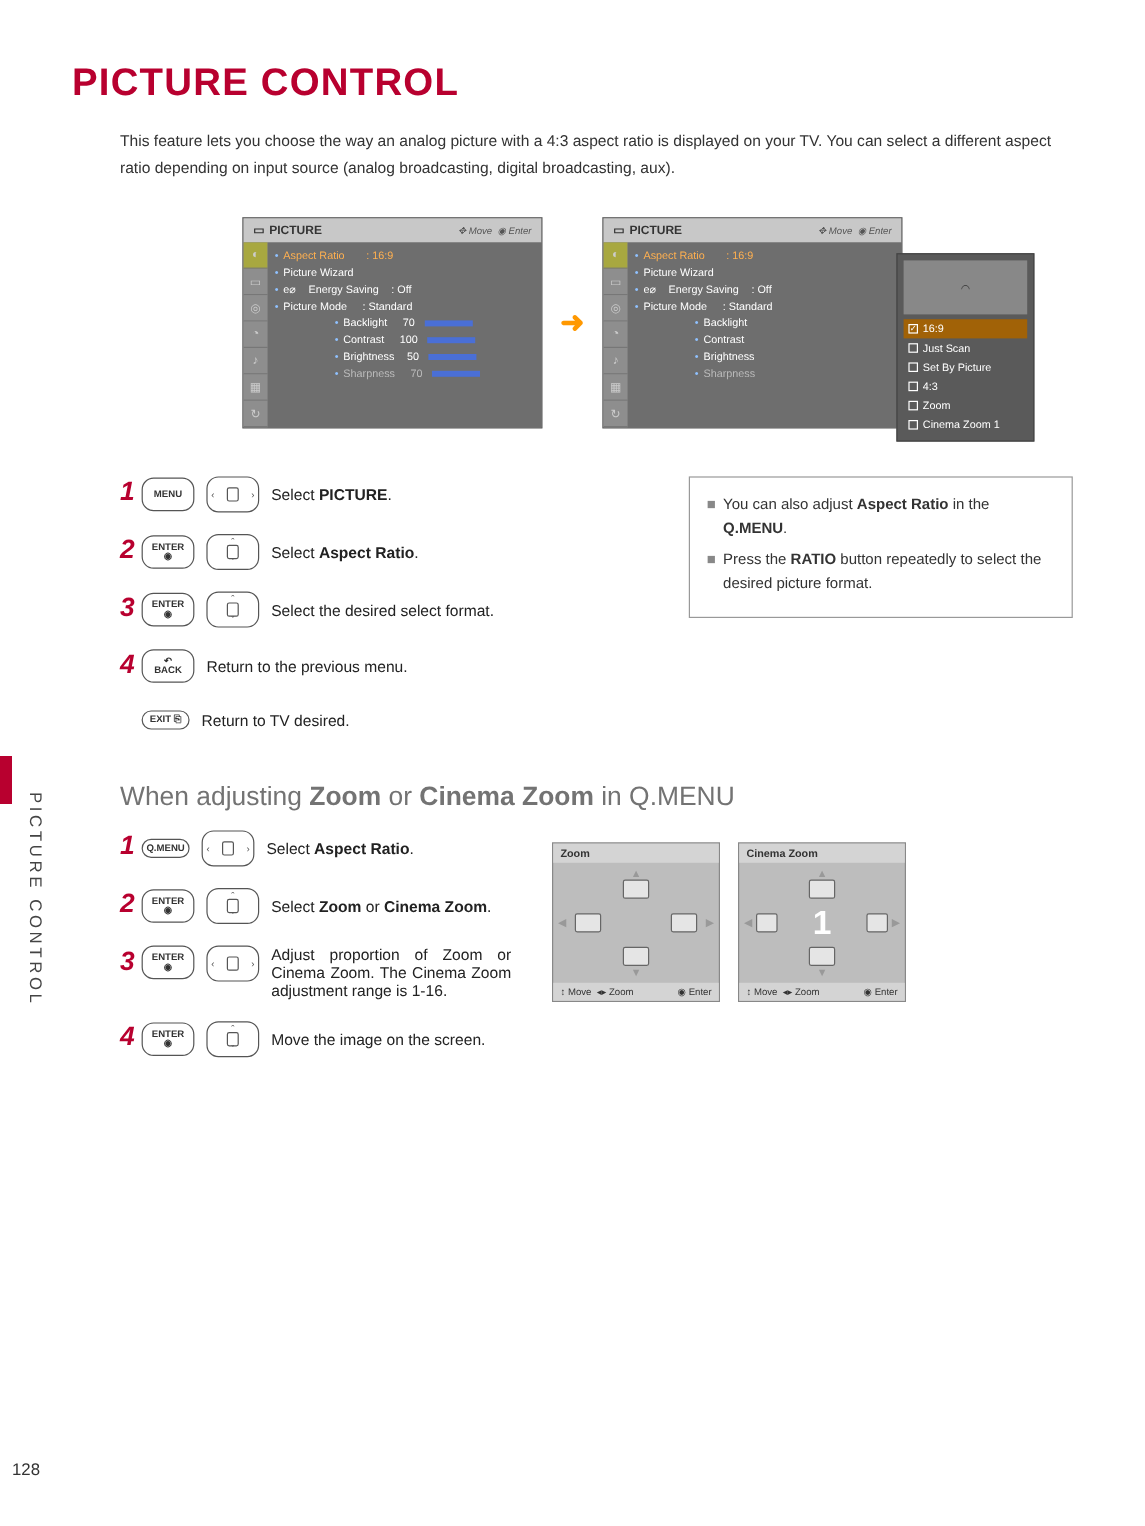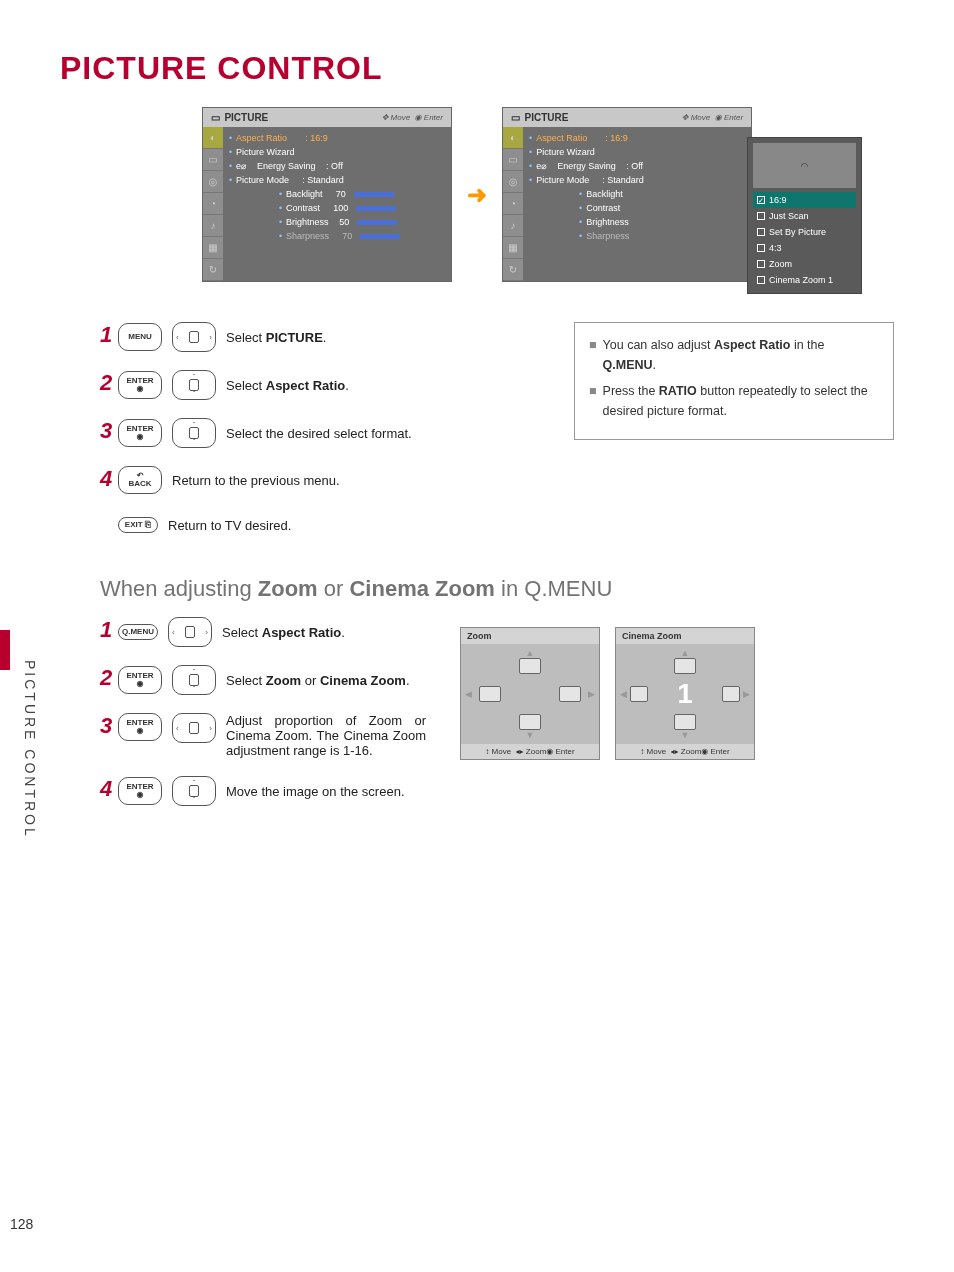"This feature lets you choose" p.intro { html: none -> <p>This feature lets you choose the way an analog picture with a 4:3 aspect ratio is displayed on your TV. You can select a different aspect ratio depending on input source (analog broadcasting, digital broadcasting, aux).</p> }
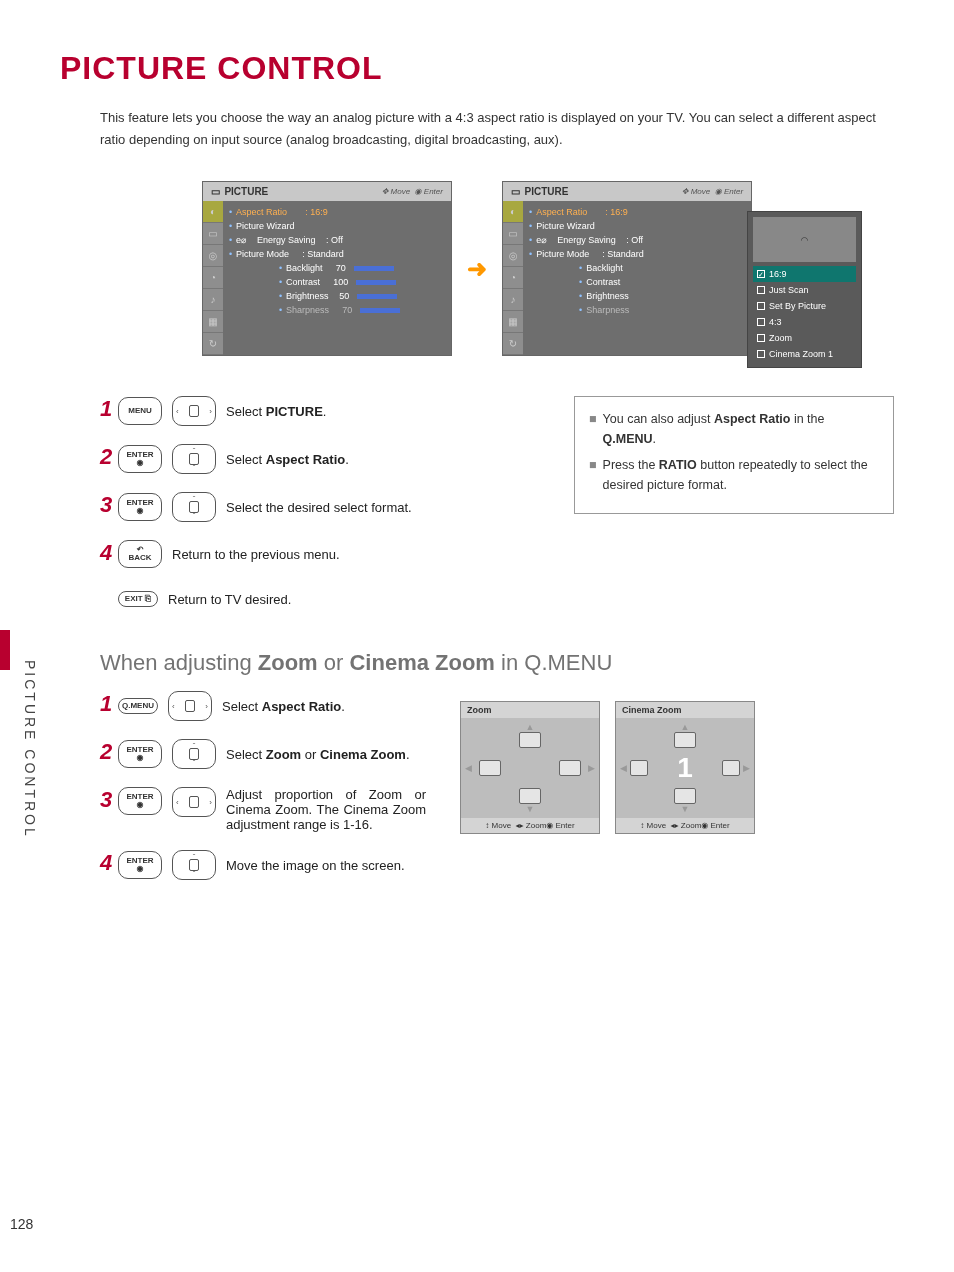"16:9" .dropdown .opt.sel { background: #0f766e -> #a16207 }
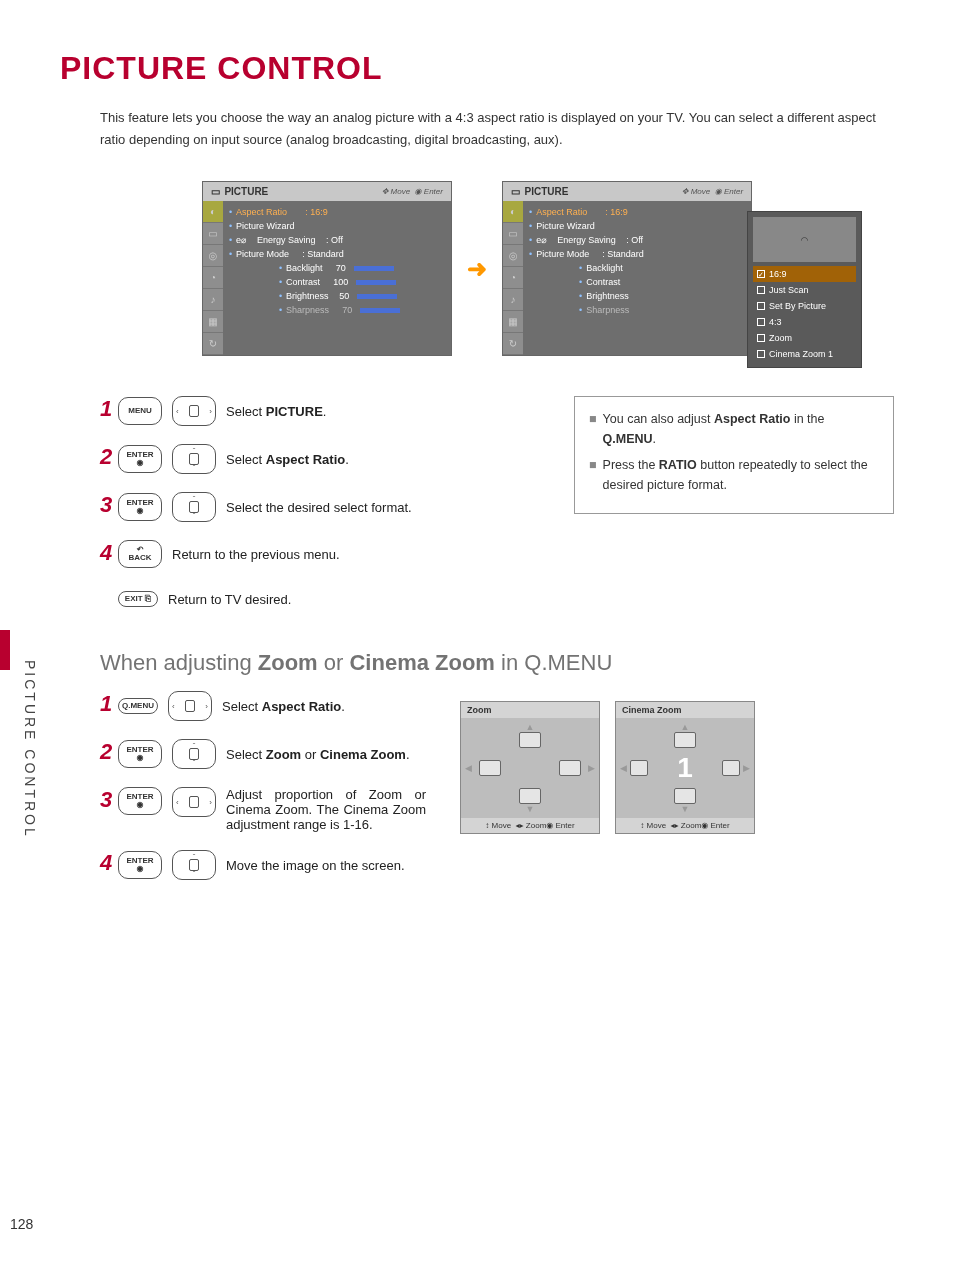"↕ Move ◂▸ Zoom" .zbox .zf { justify-content: center -> space-between }
